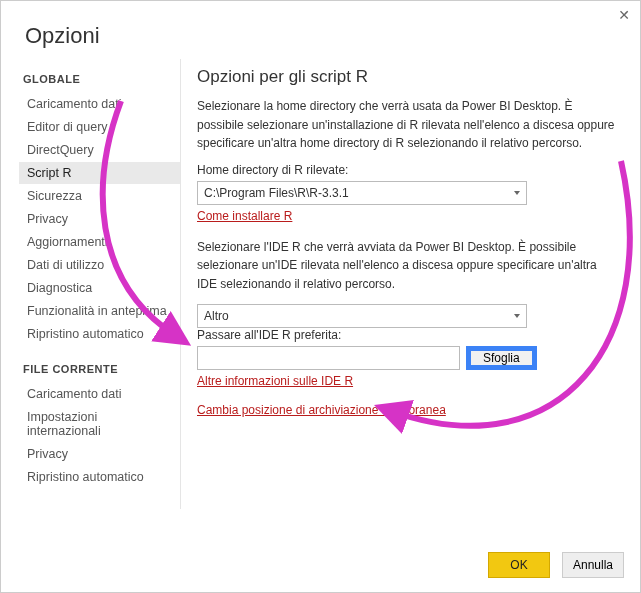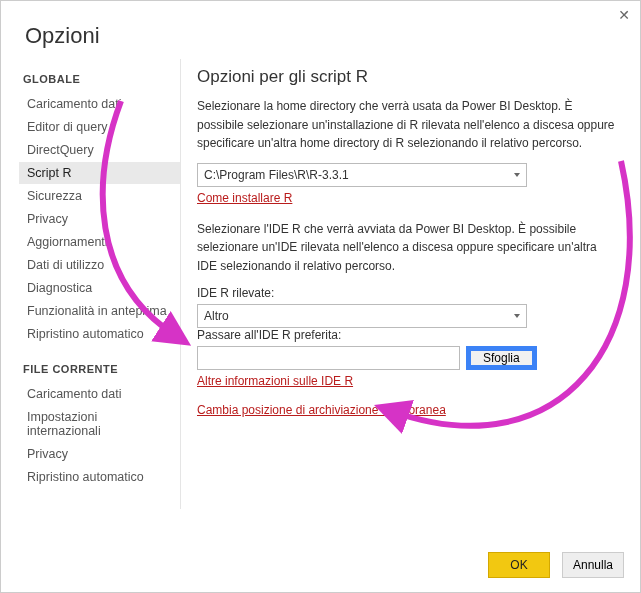"Home directory di R rilevate:" div.field-label { html: none -> <div>Home directory di R rilevate:</div> }
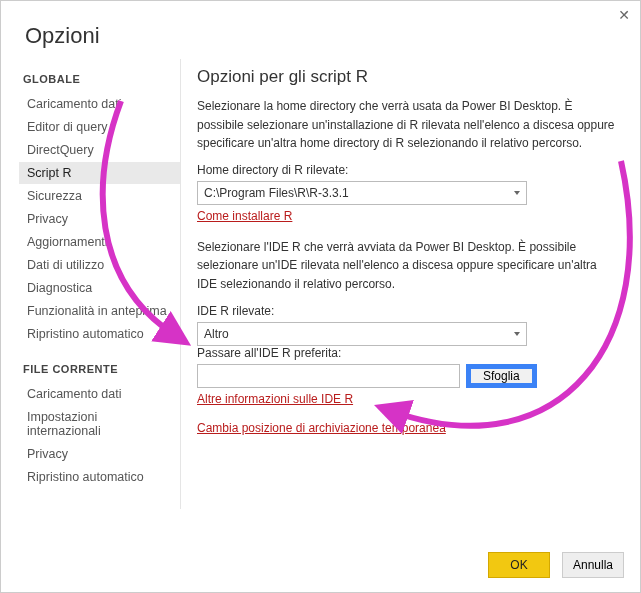"IDE R rilevate:" div.field-label { html: <div>IDE R rilevate:</div> -> none }
